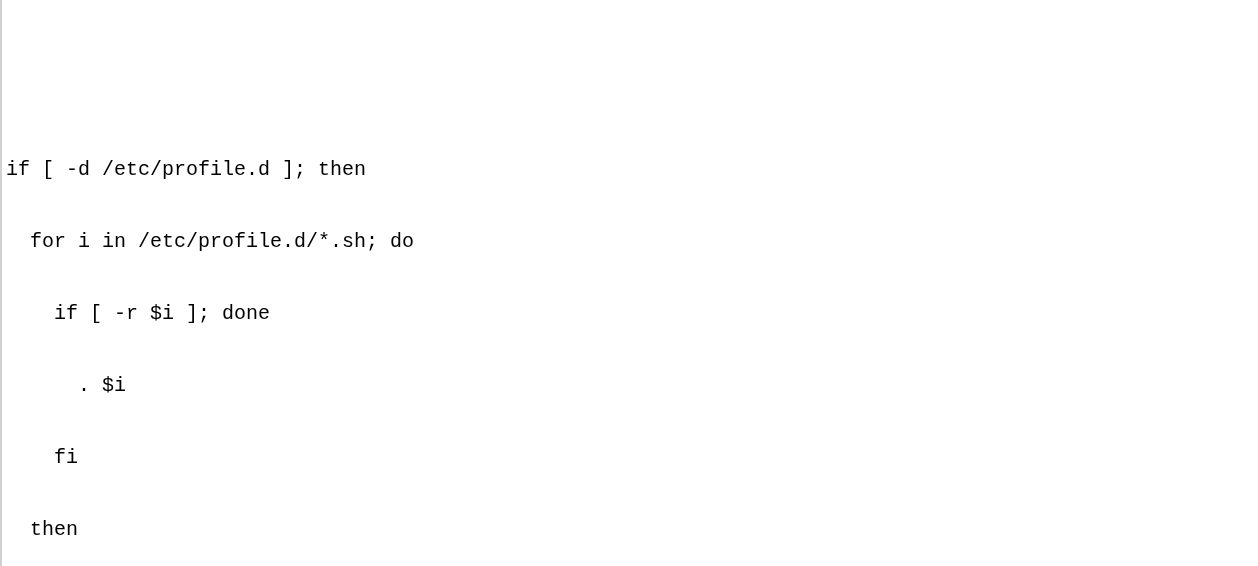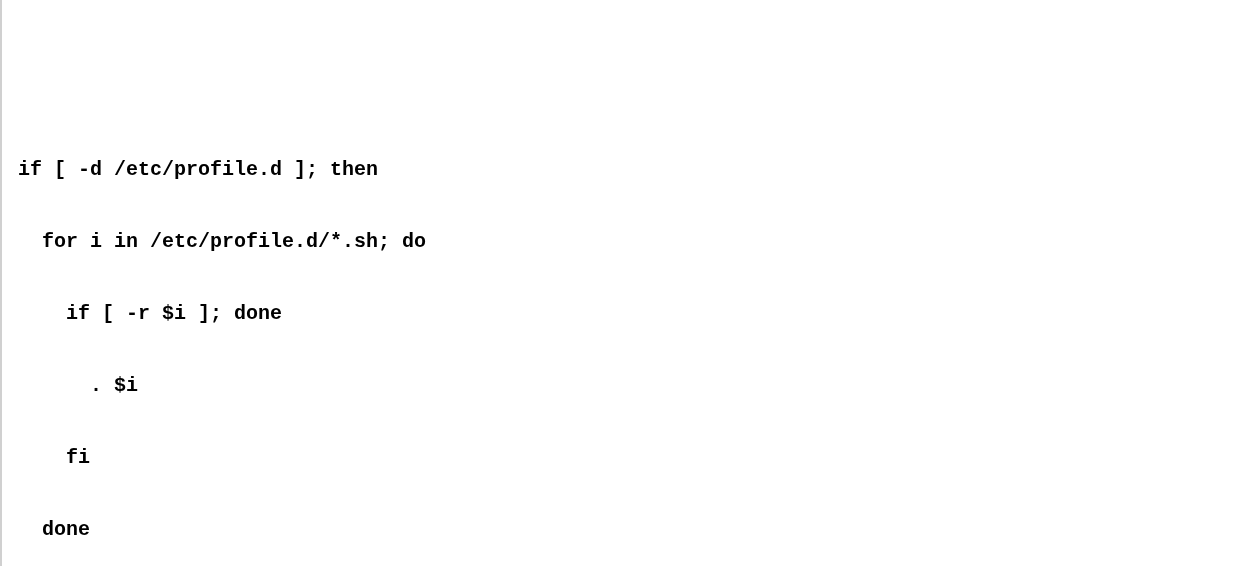"if [ -d /etc/profile.d ];" .line { font-weight: bold -> none; padding-left: 16px -> 4px }
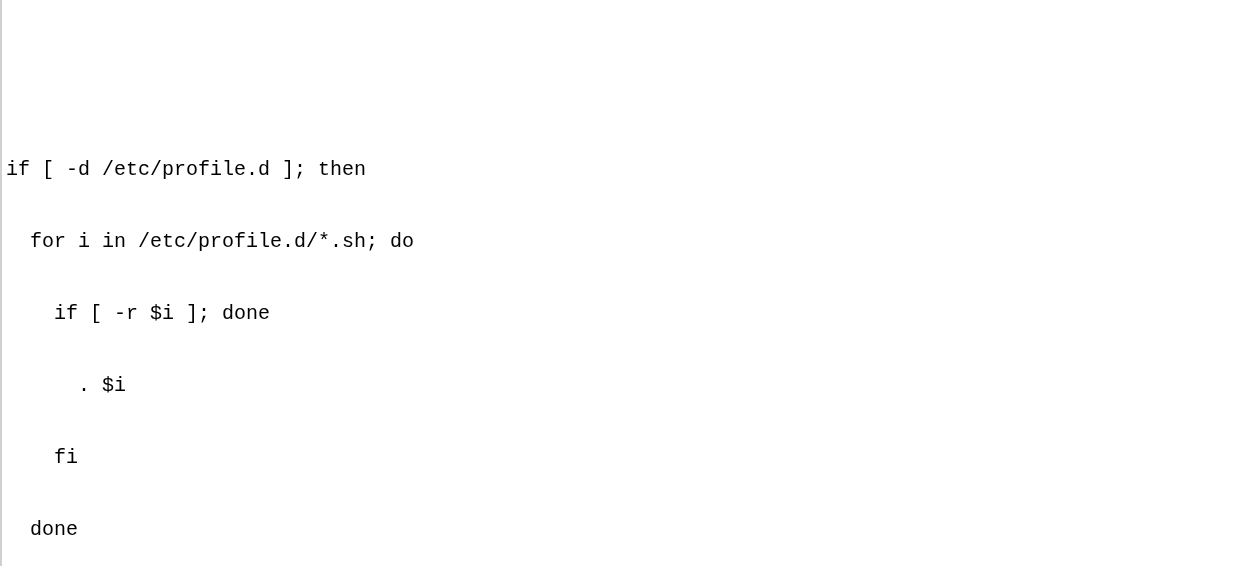"done" div.line { text: done -> then }
